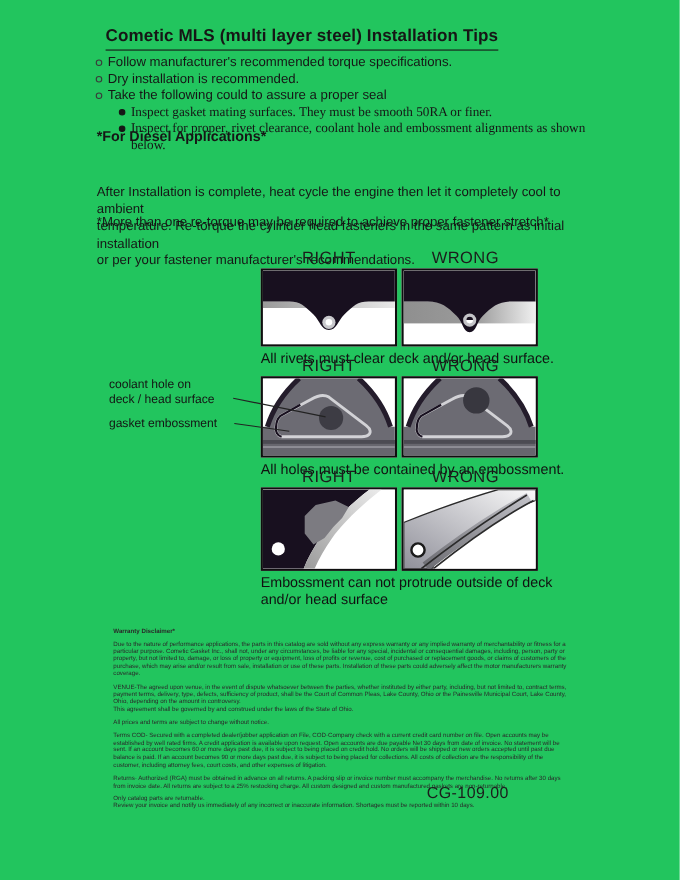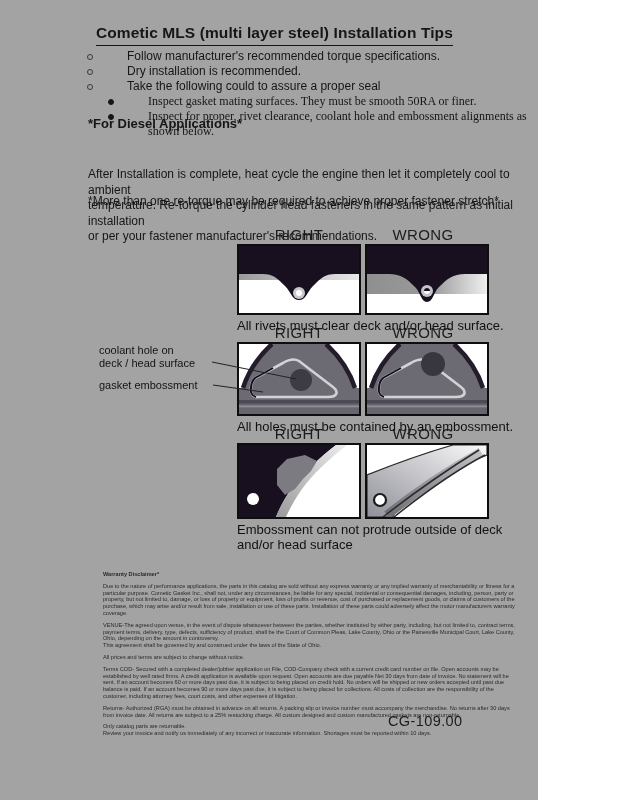"Cometic MLS (multi layer steel)" .page { background: #a3a3a3 -> #22c55e; width: 538px -> 618px }
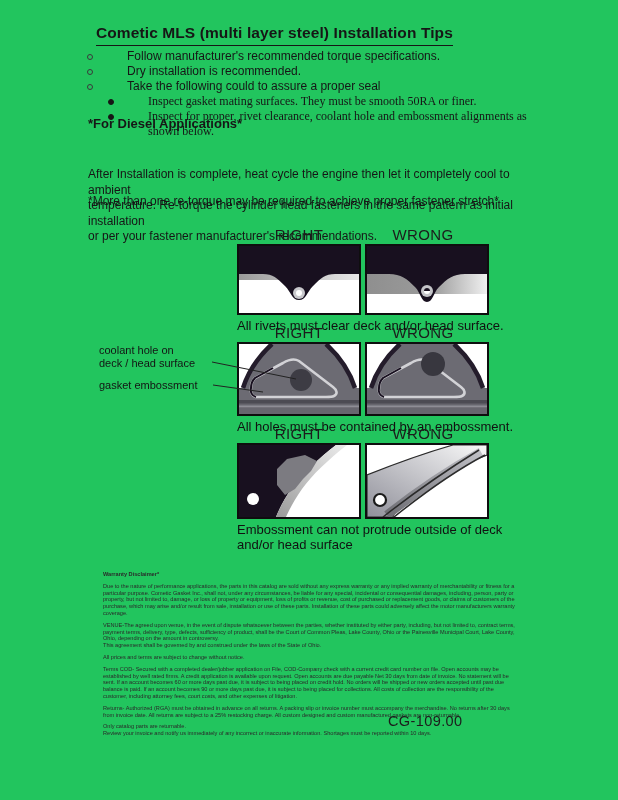"Follow manufacturer's recommended torque" .b-item { gap: 29px -> none }
